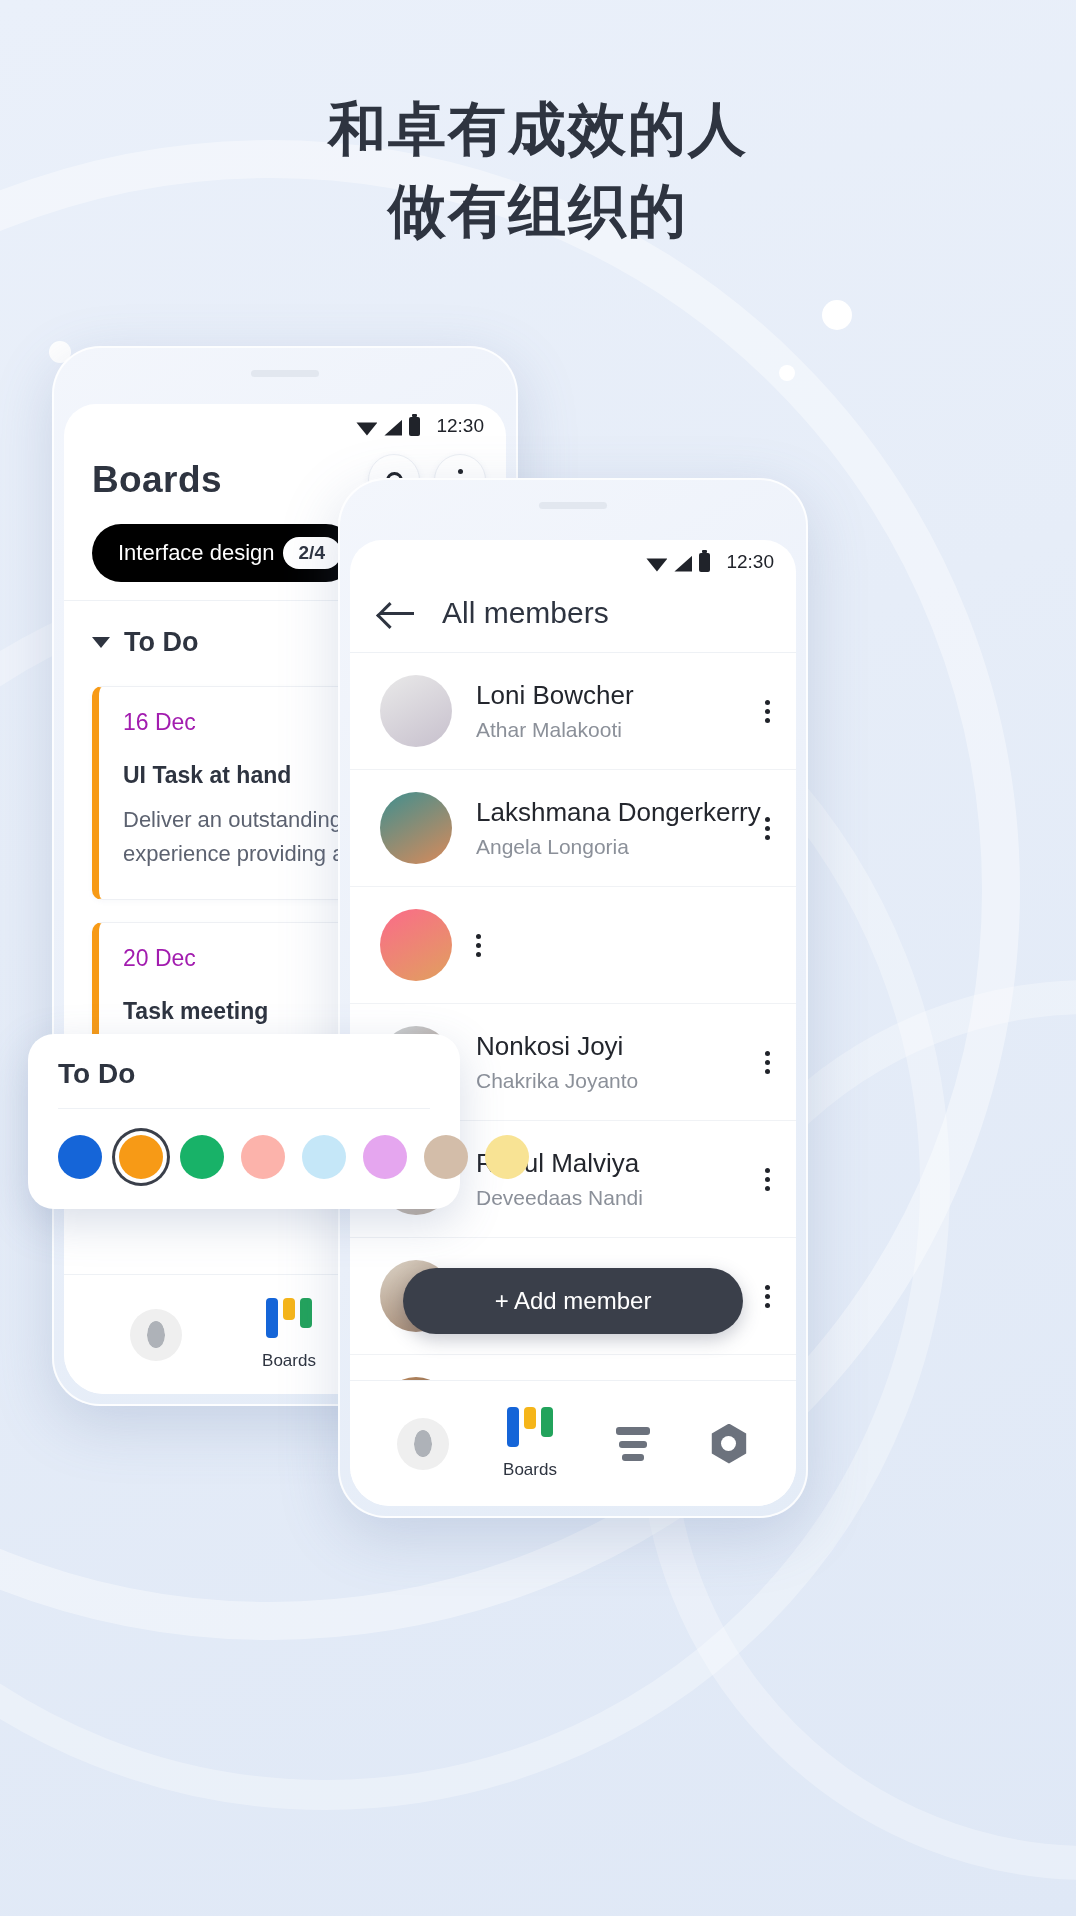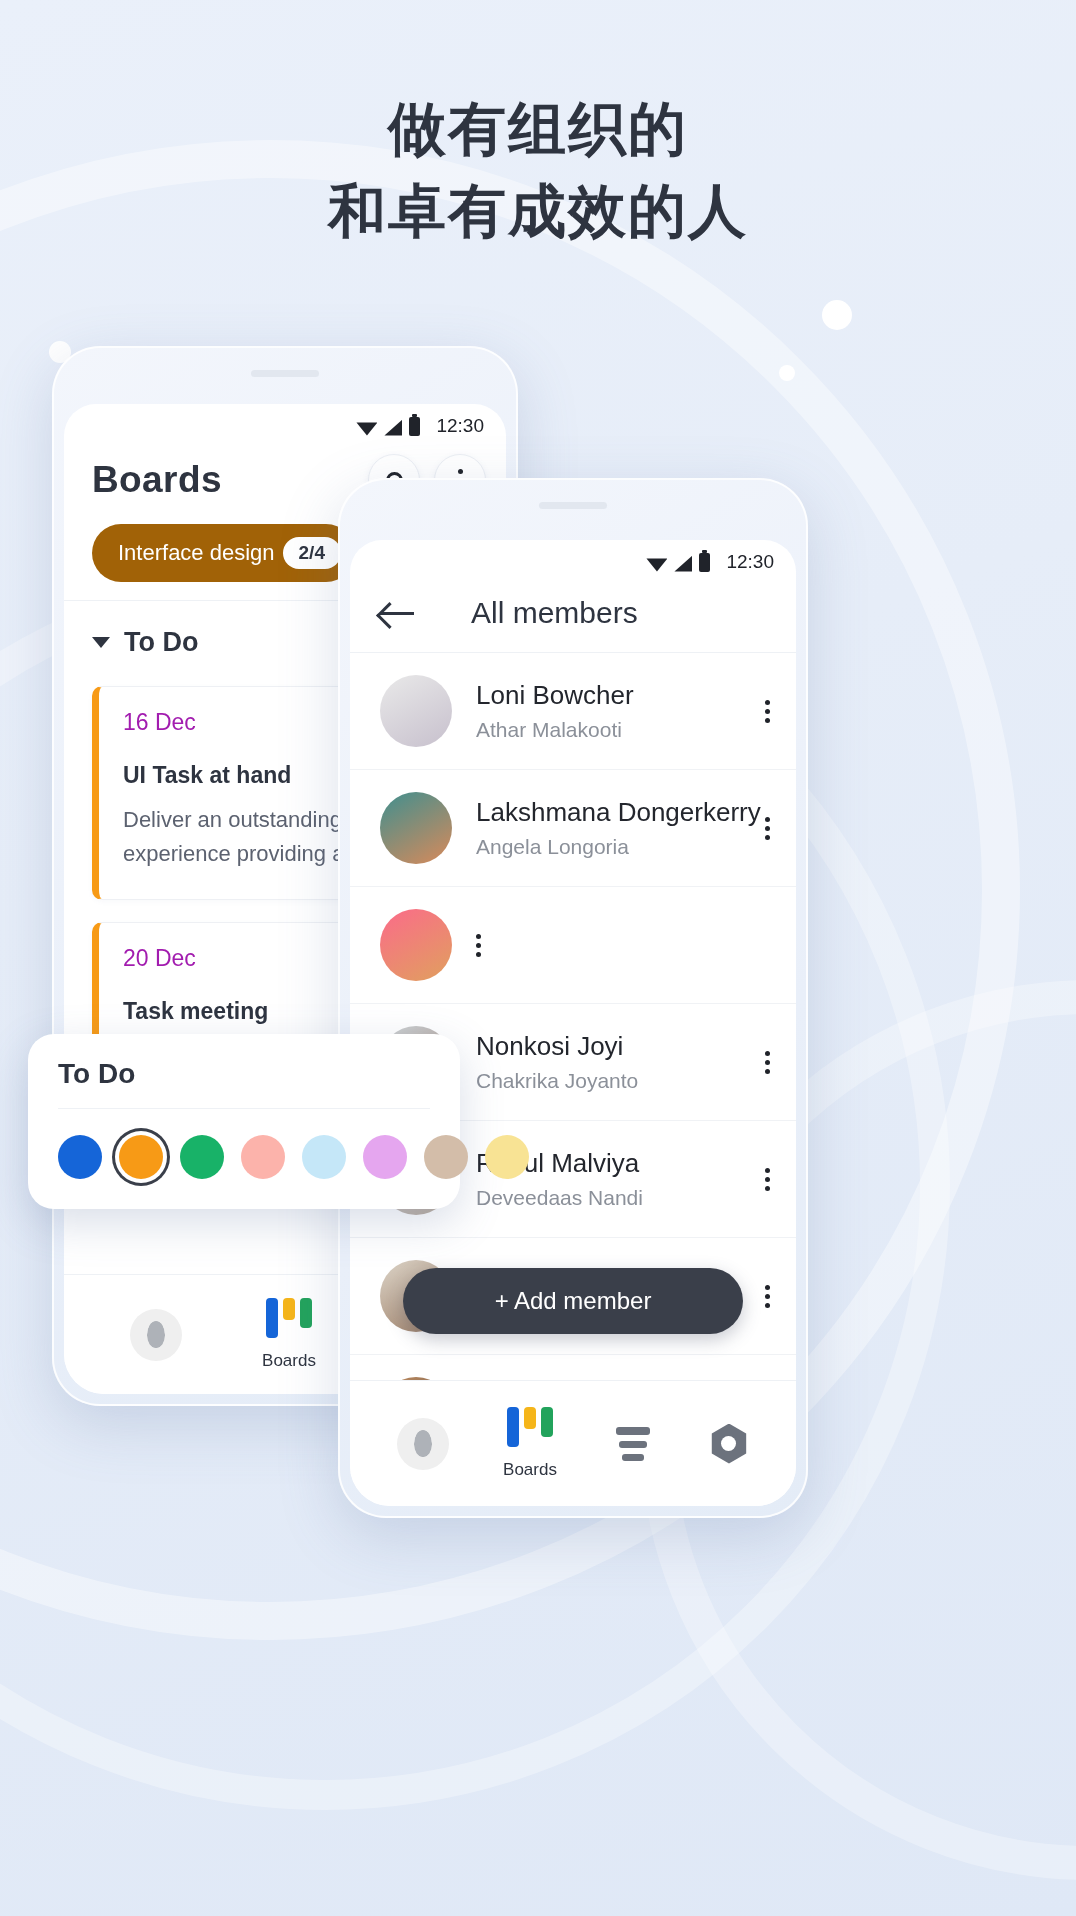"做有组织的" div { order: before "和卓有成效的人" -> after "和卓有成效的人" }
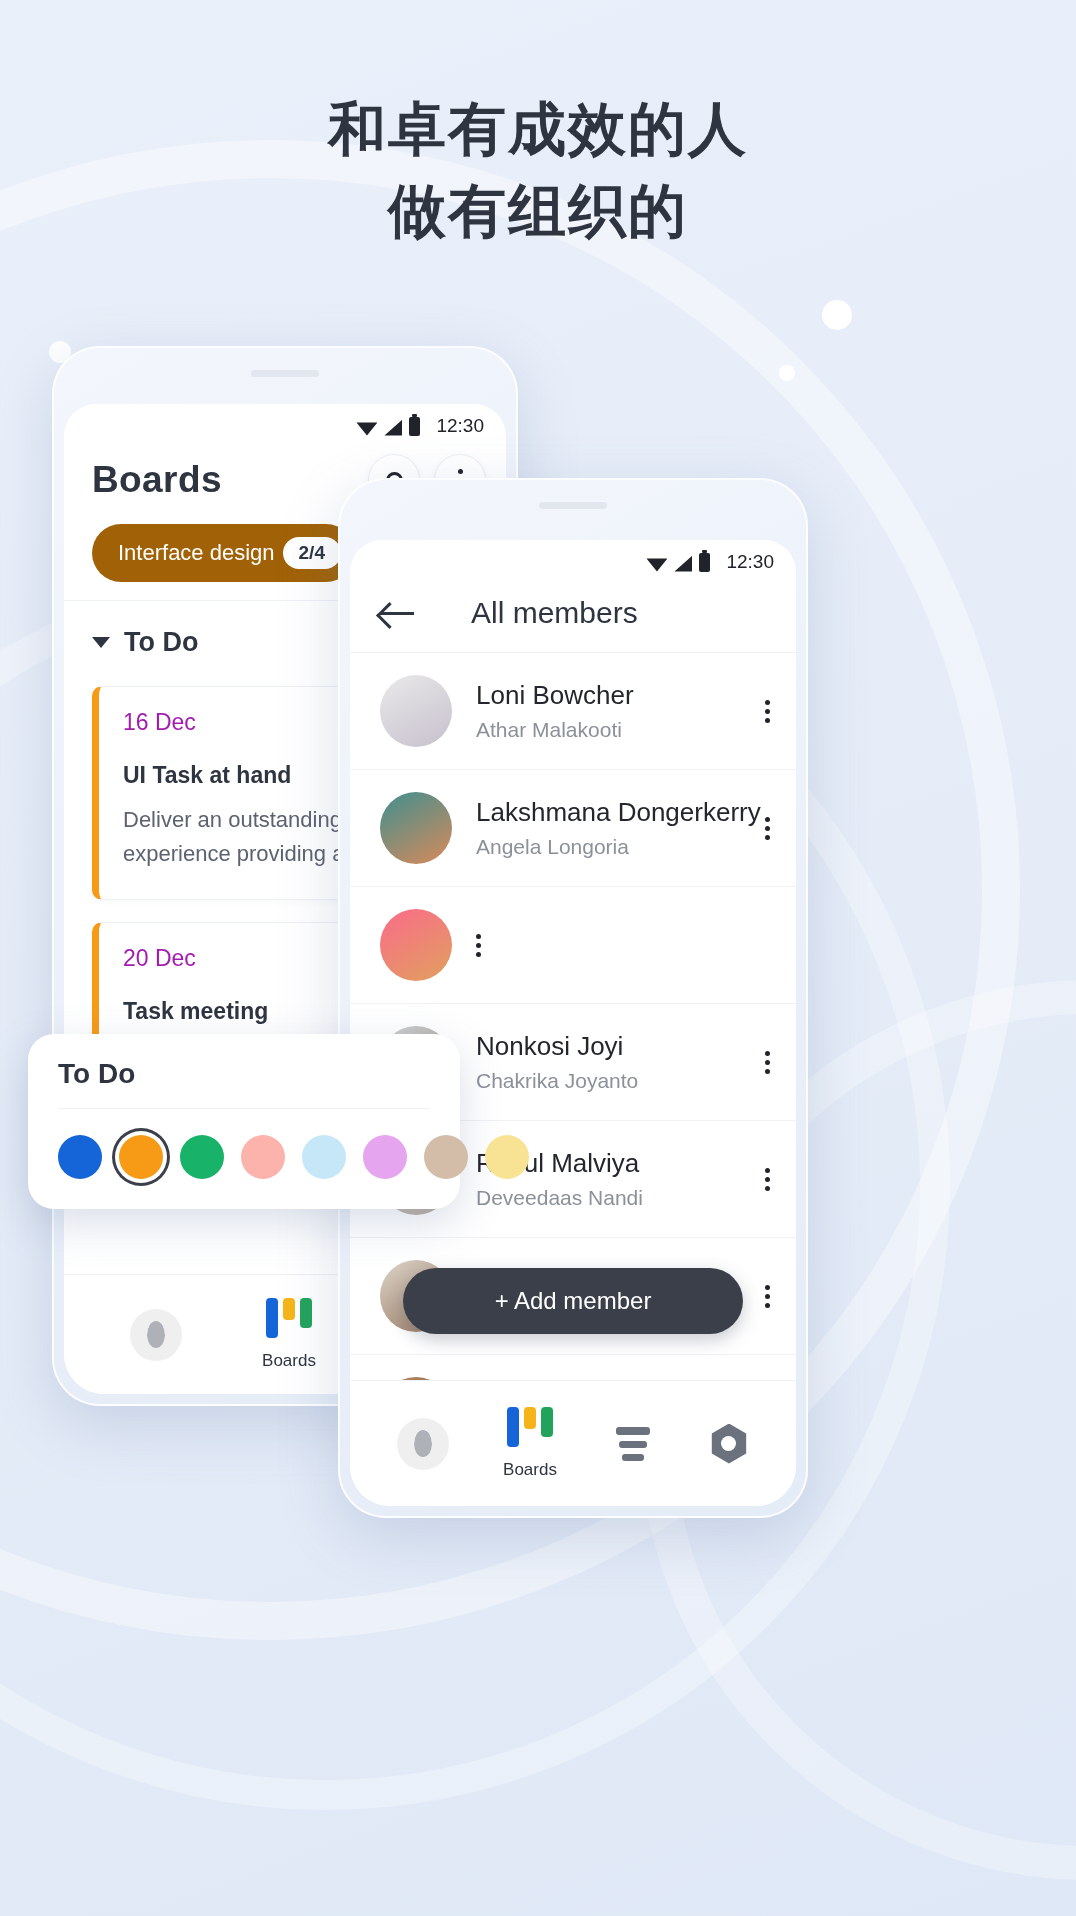"Interface design" .chip { background: #a16207 -> #000000 }
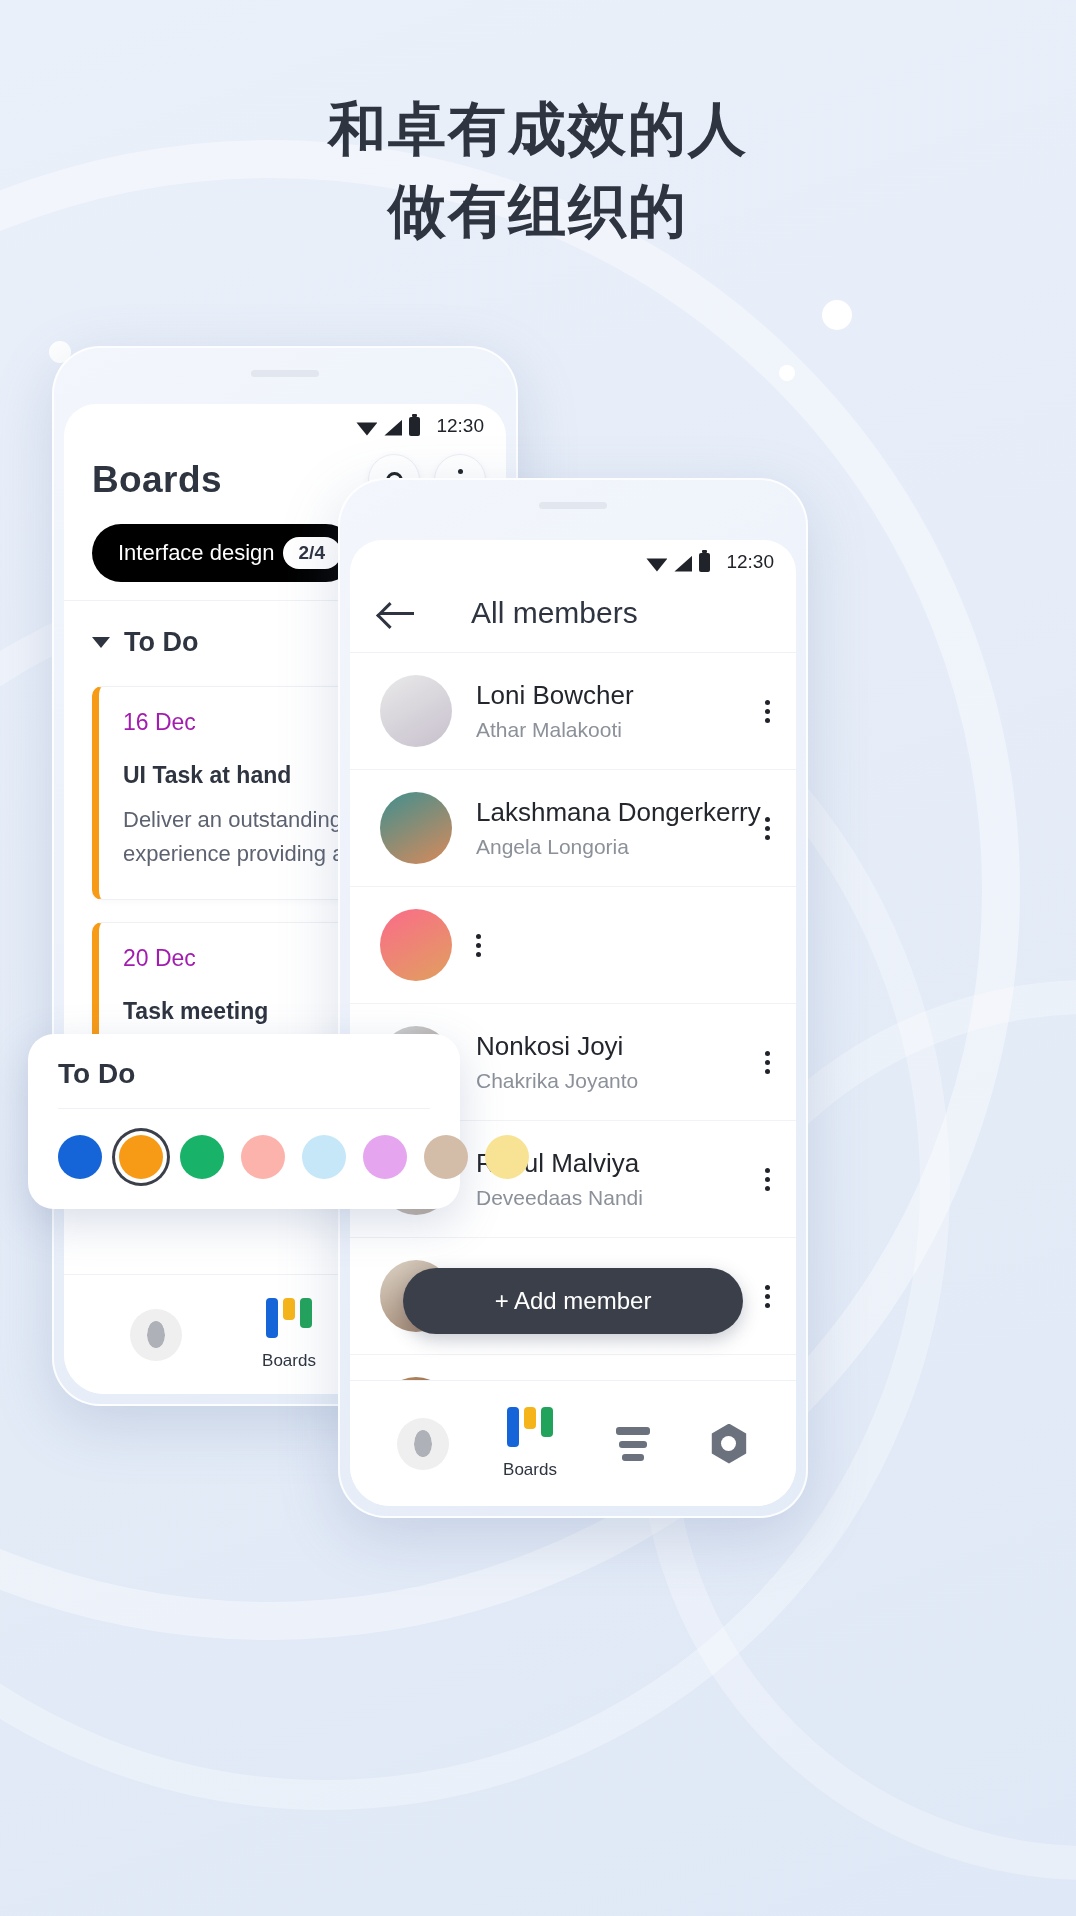"All members" .topbar { gap: 57px -> 28px }
